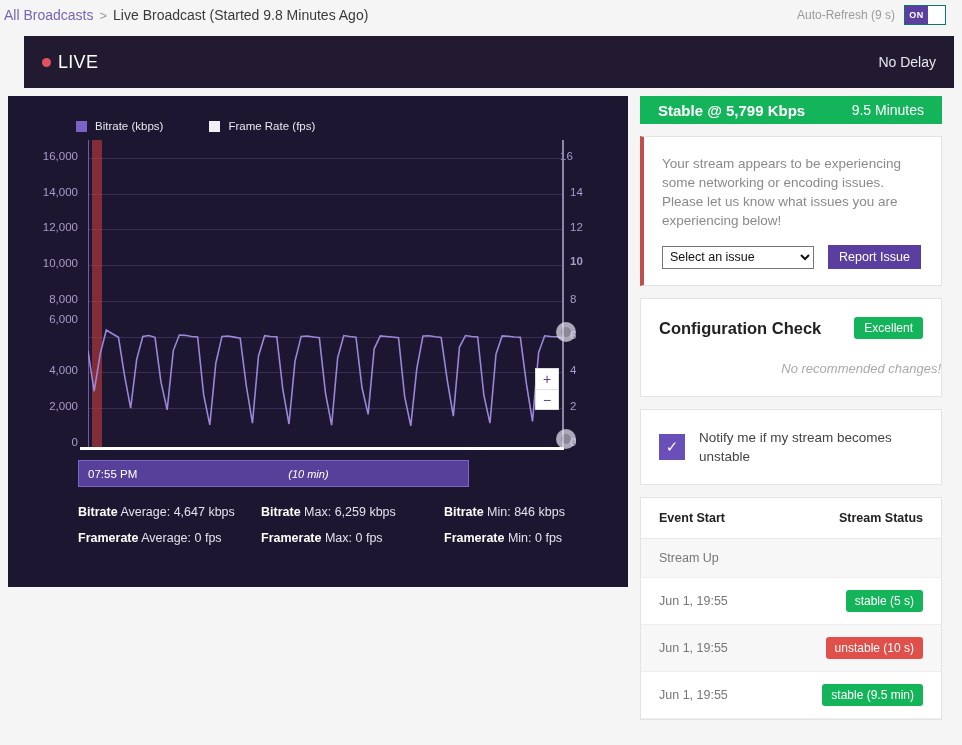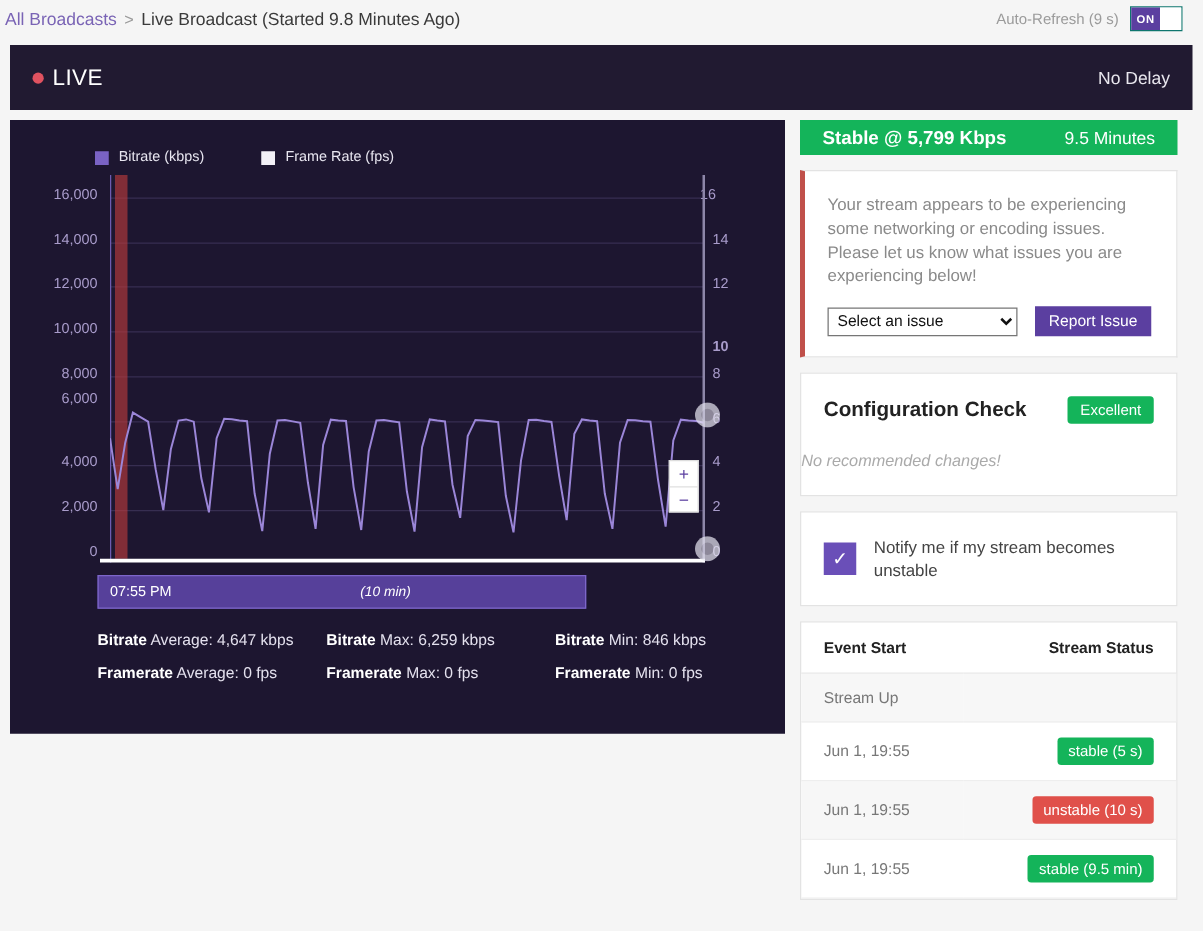"LIVE" .live-banner { margin: 6px 8px 0 8px -> 6px 8px 0 24px }
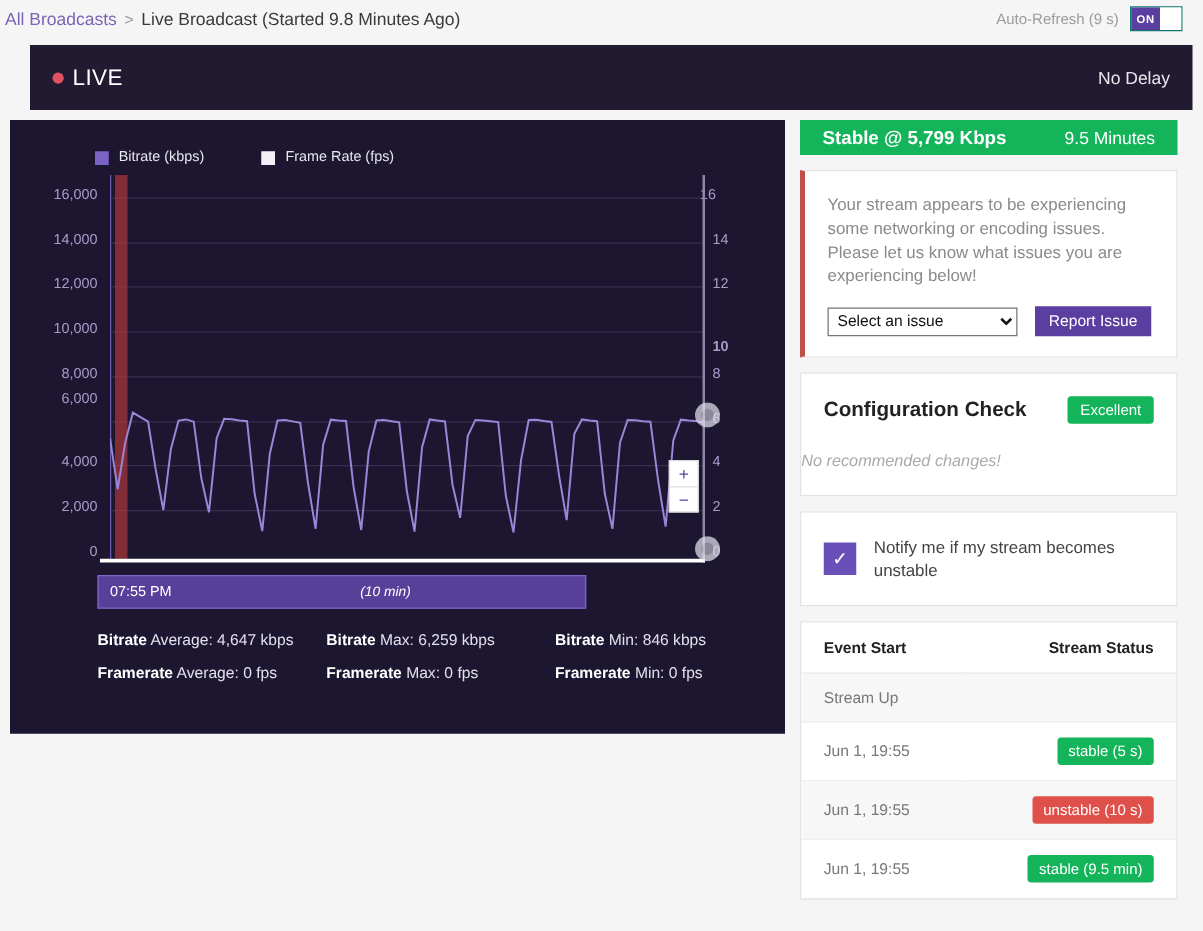"10" div.axis-label { top: 132px -> 115px }
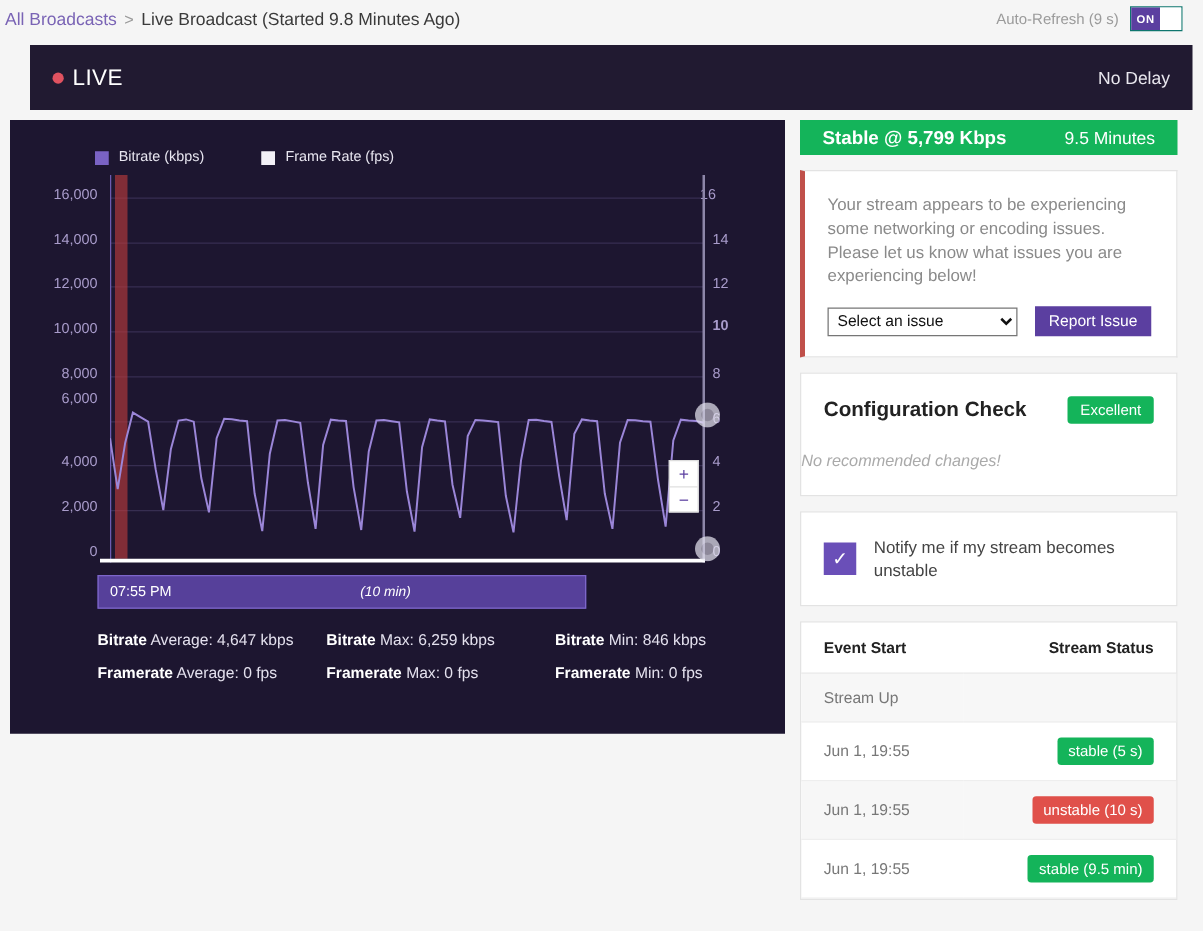"No recommended changes!" .cfg-note { text-align: left -> right }
